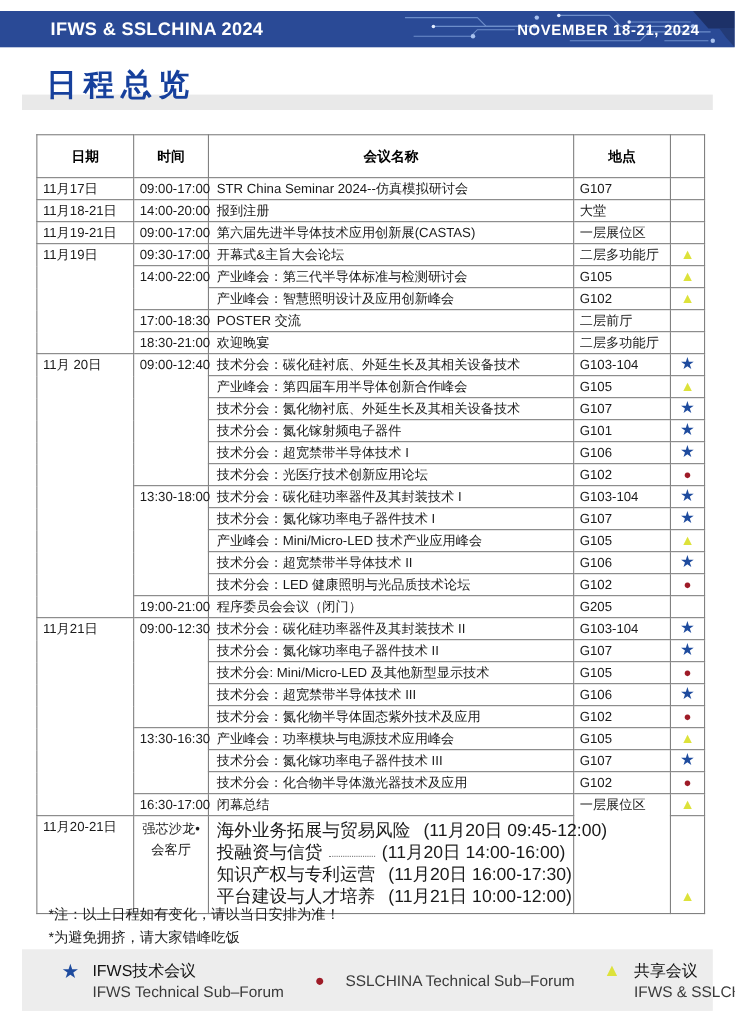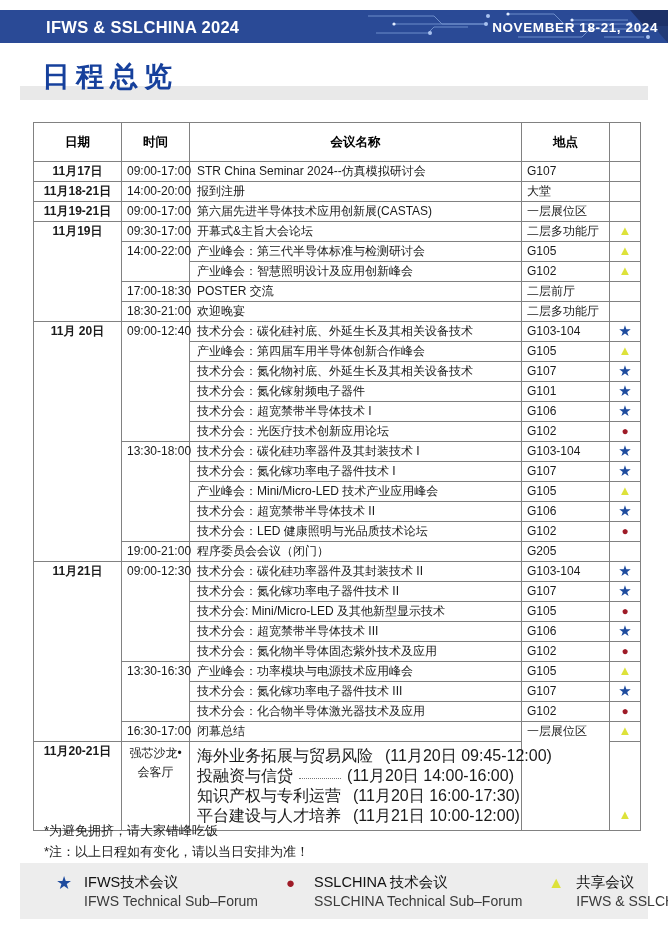"NOVEMBER 18-21, 2024" .banner-dates { right: 10px -> 32px }
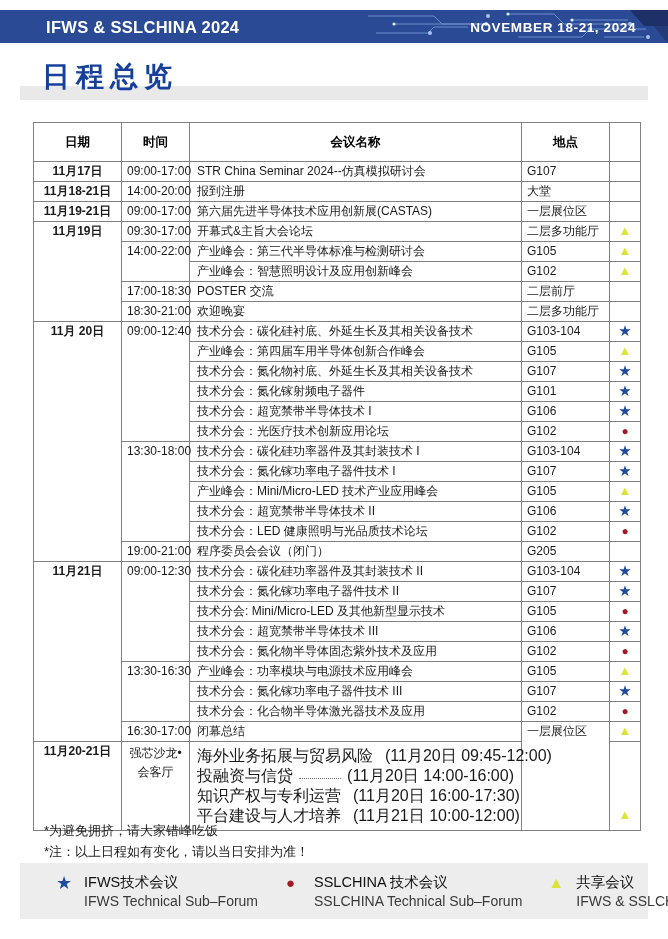"11月17日" td.date { font-weight: bold -> none; text-align: center -> left }
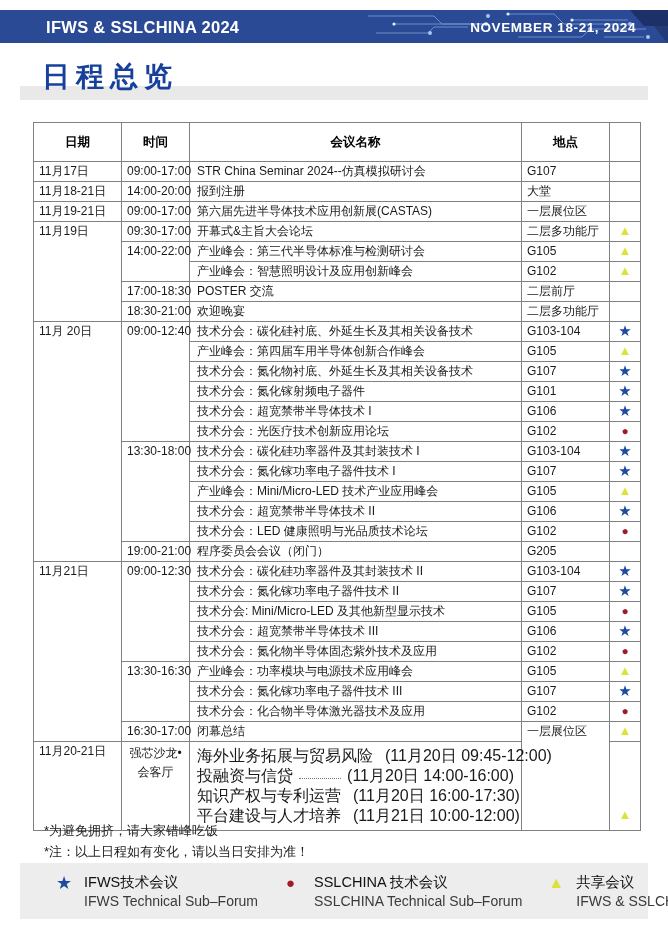"*为避免拥挤，请大家错峰吃饭" div { order: before "*注：以上日程如有变化，请以当日安排为准！" -> after "*注：以上日程如有变化，请以当日安排为准！" }
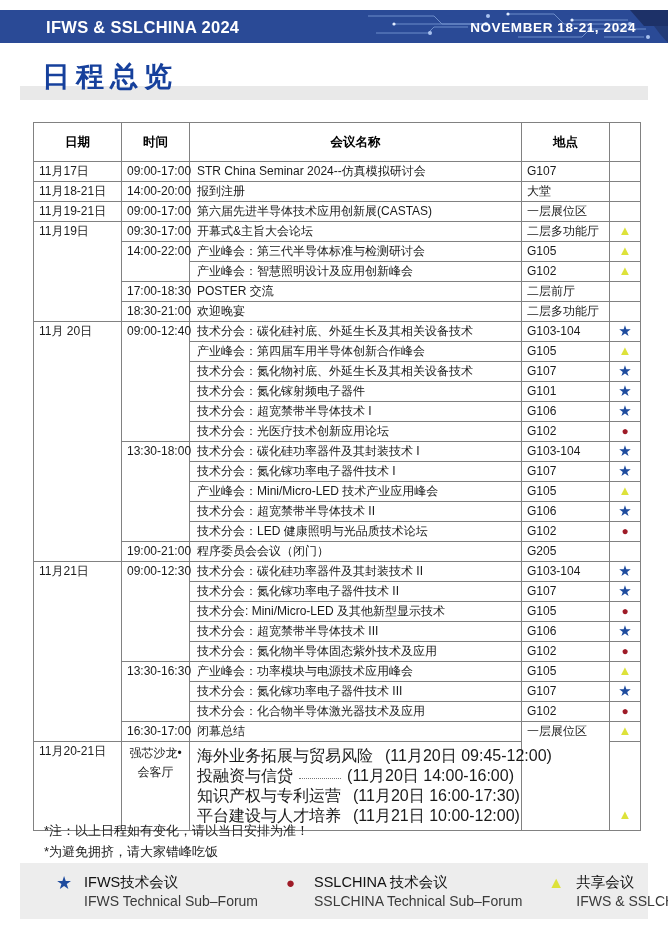"SSLCHINA 技术会议" span.legend-zh { html: <span>SSLCHINA 技术会议</span> -> none }
